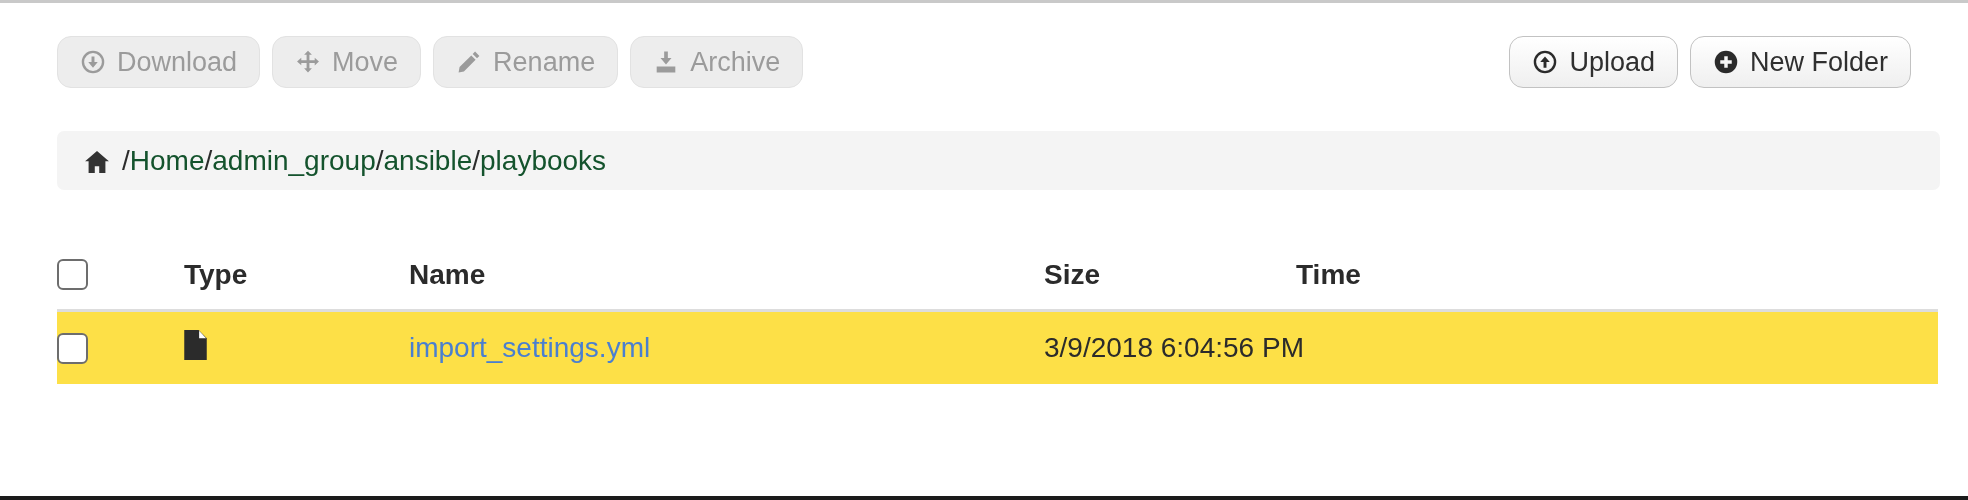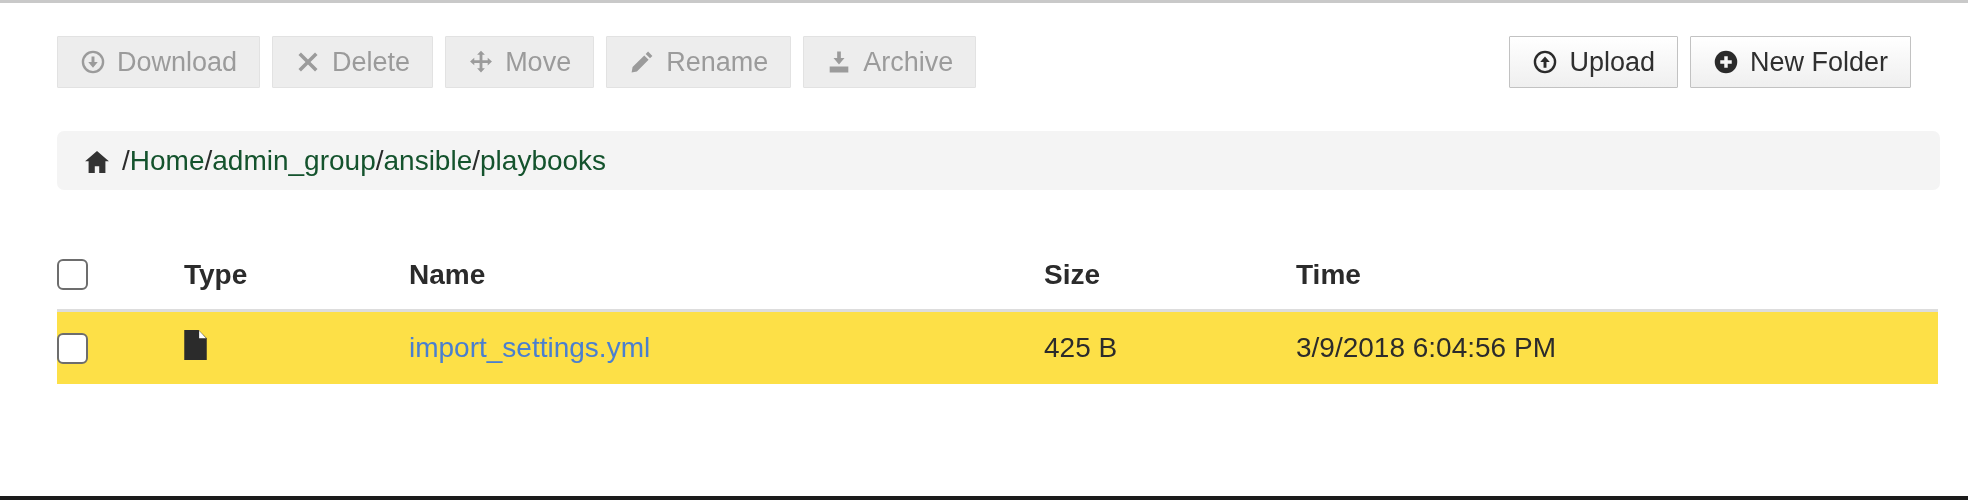"Download" .btn { border-radius: 1px -> 14px }
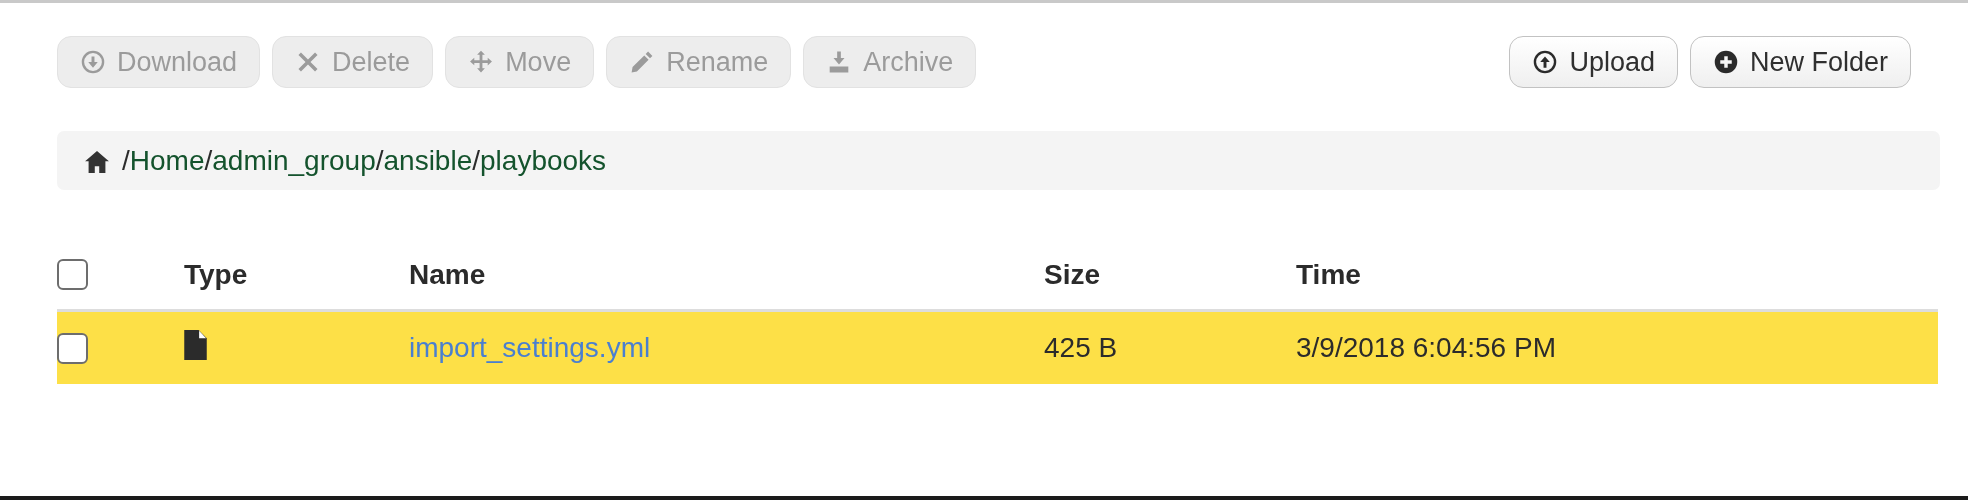"Delete" div.btn { html: <div> <span> <svg> <path></path> </svg> </span> <span>Delete</span> </div> -> none }
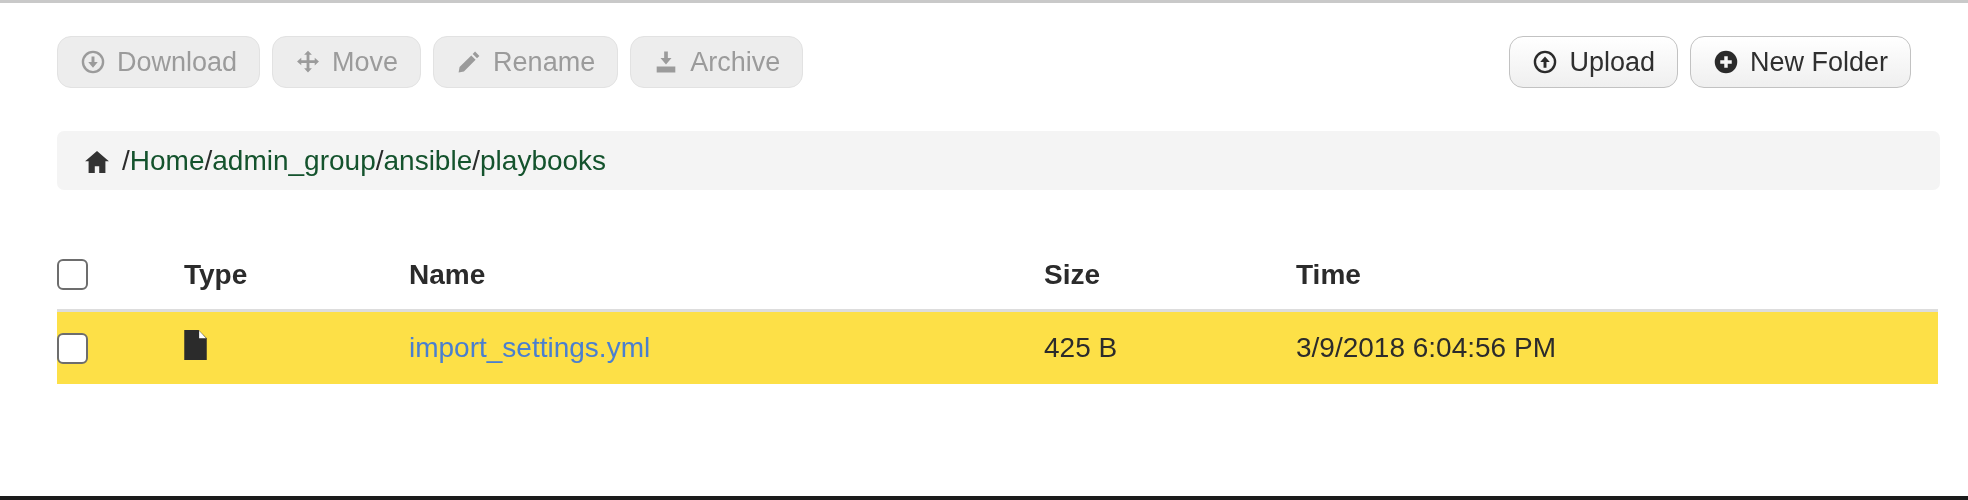"425 B" div.c-size { html: <div>425 B</div> -> none }
